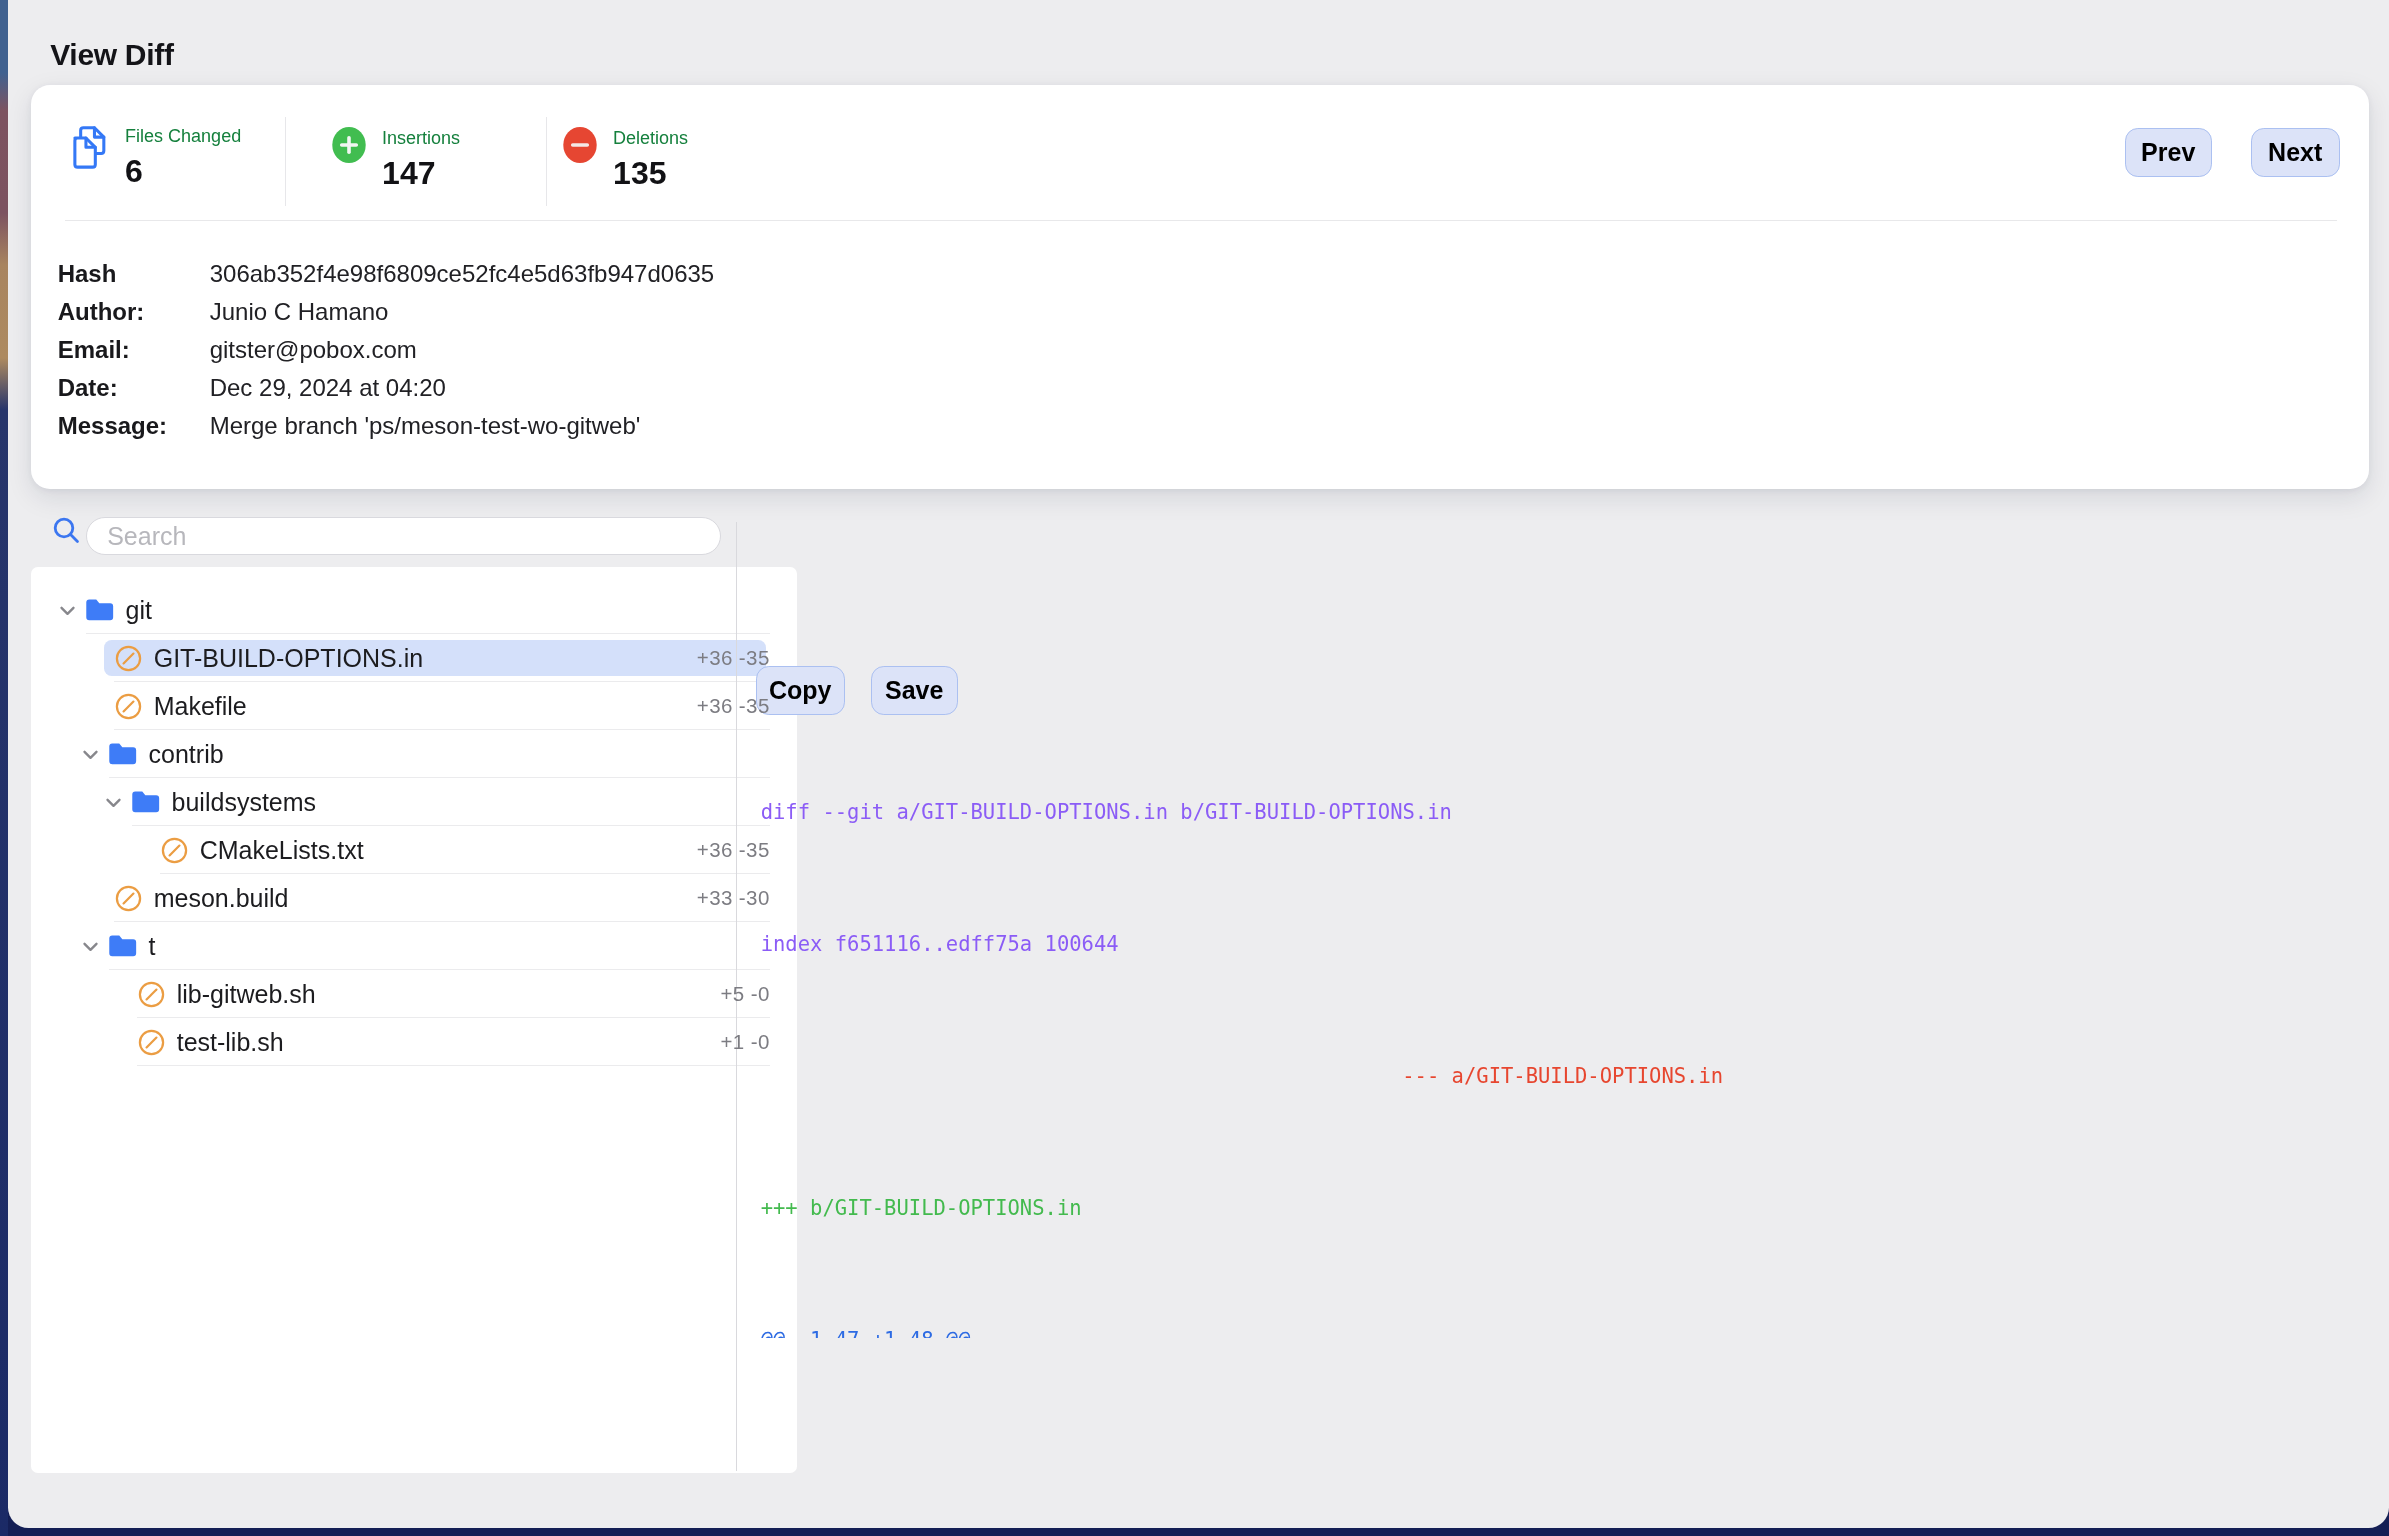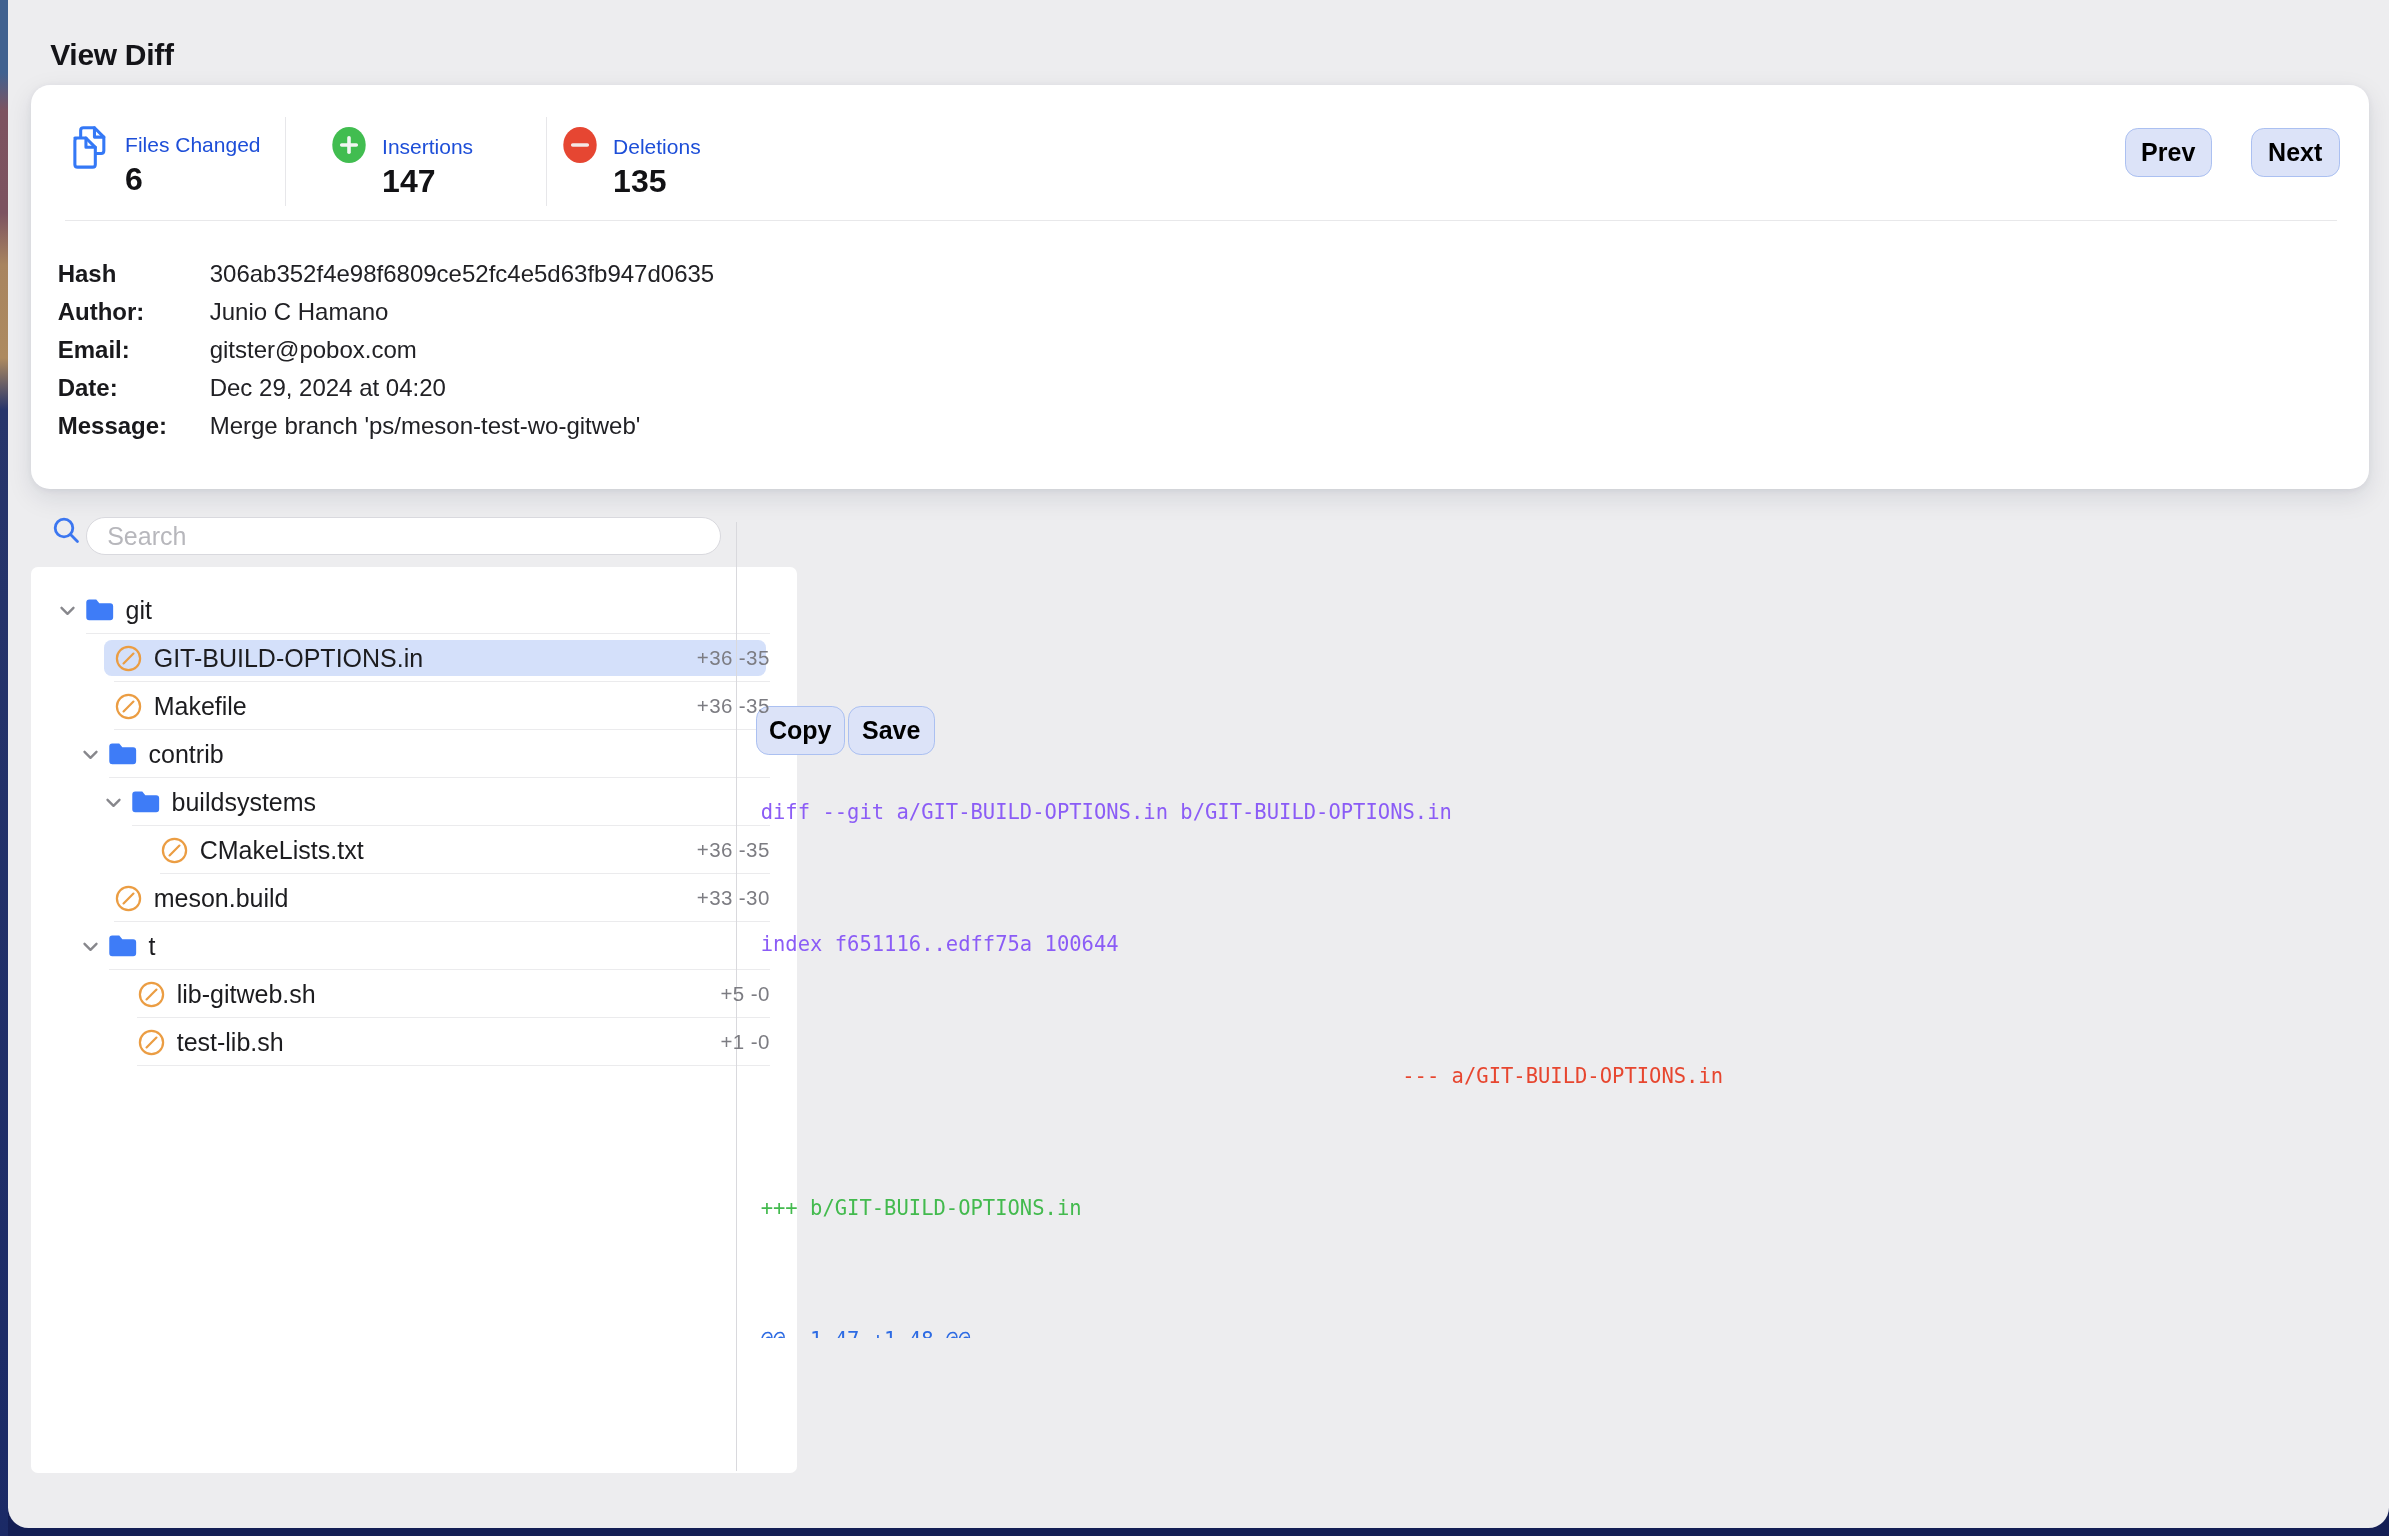"Files Changed" .stat-label { color: #1d4ed8 -> #15803d; font-size: 21px -> 18px; margin-top: 8px -> none }
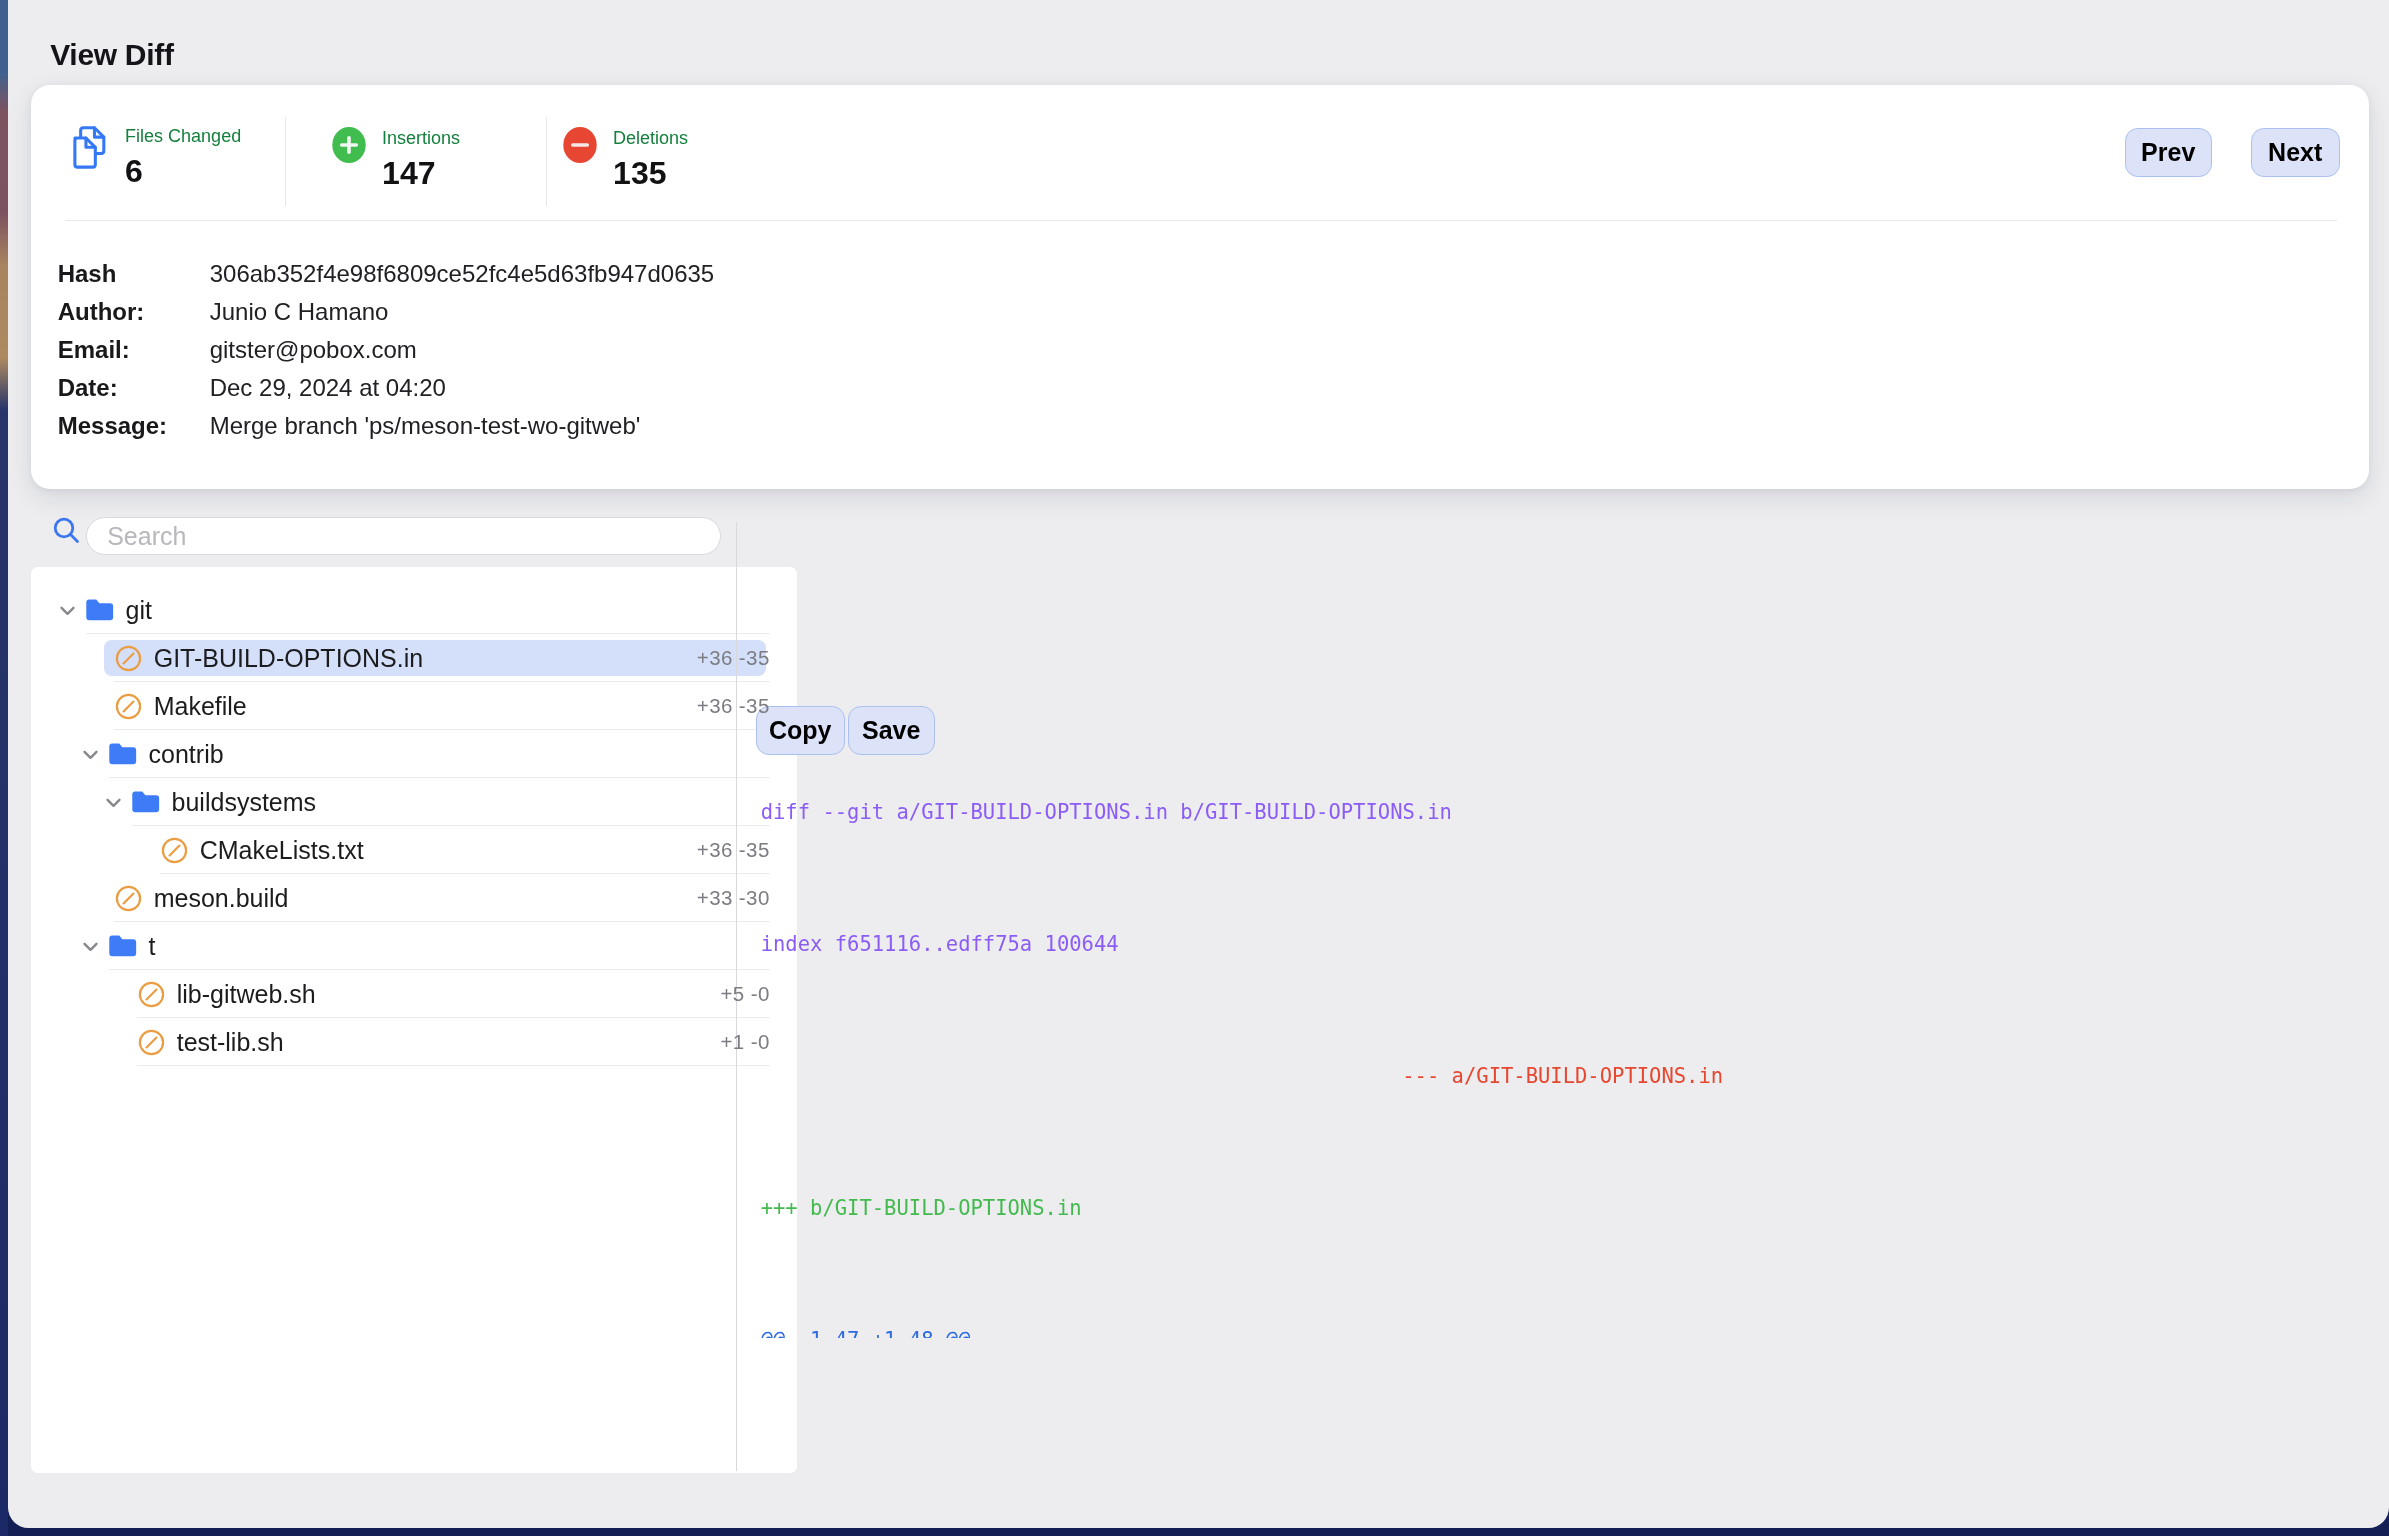"Copy" .diff-actions { gap: 3px -> 26px; top: 706px -> 666px }
